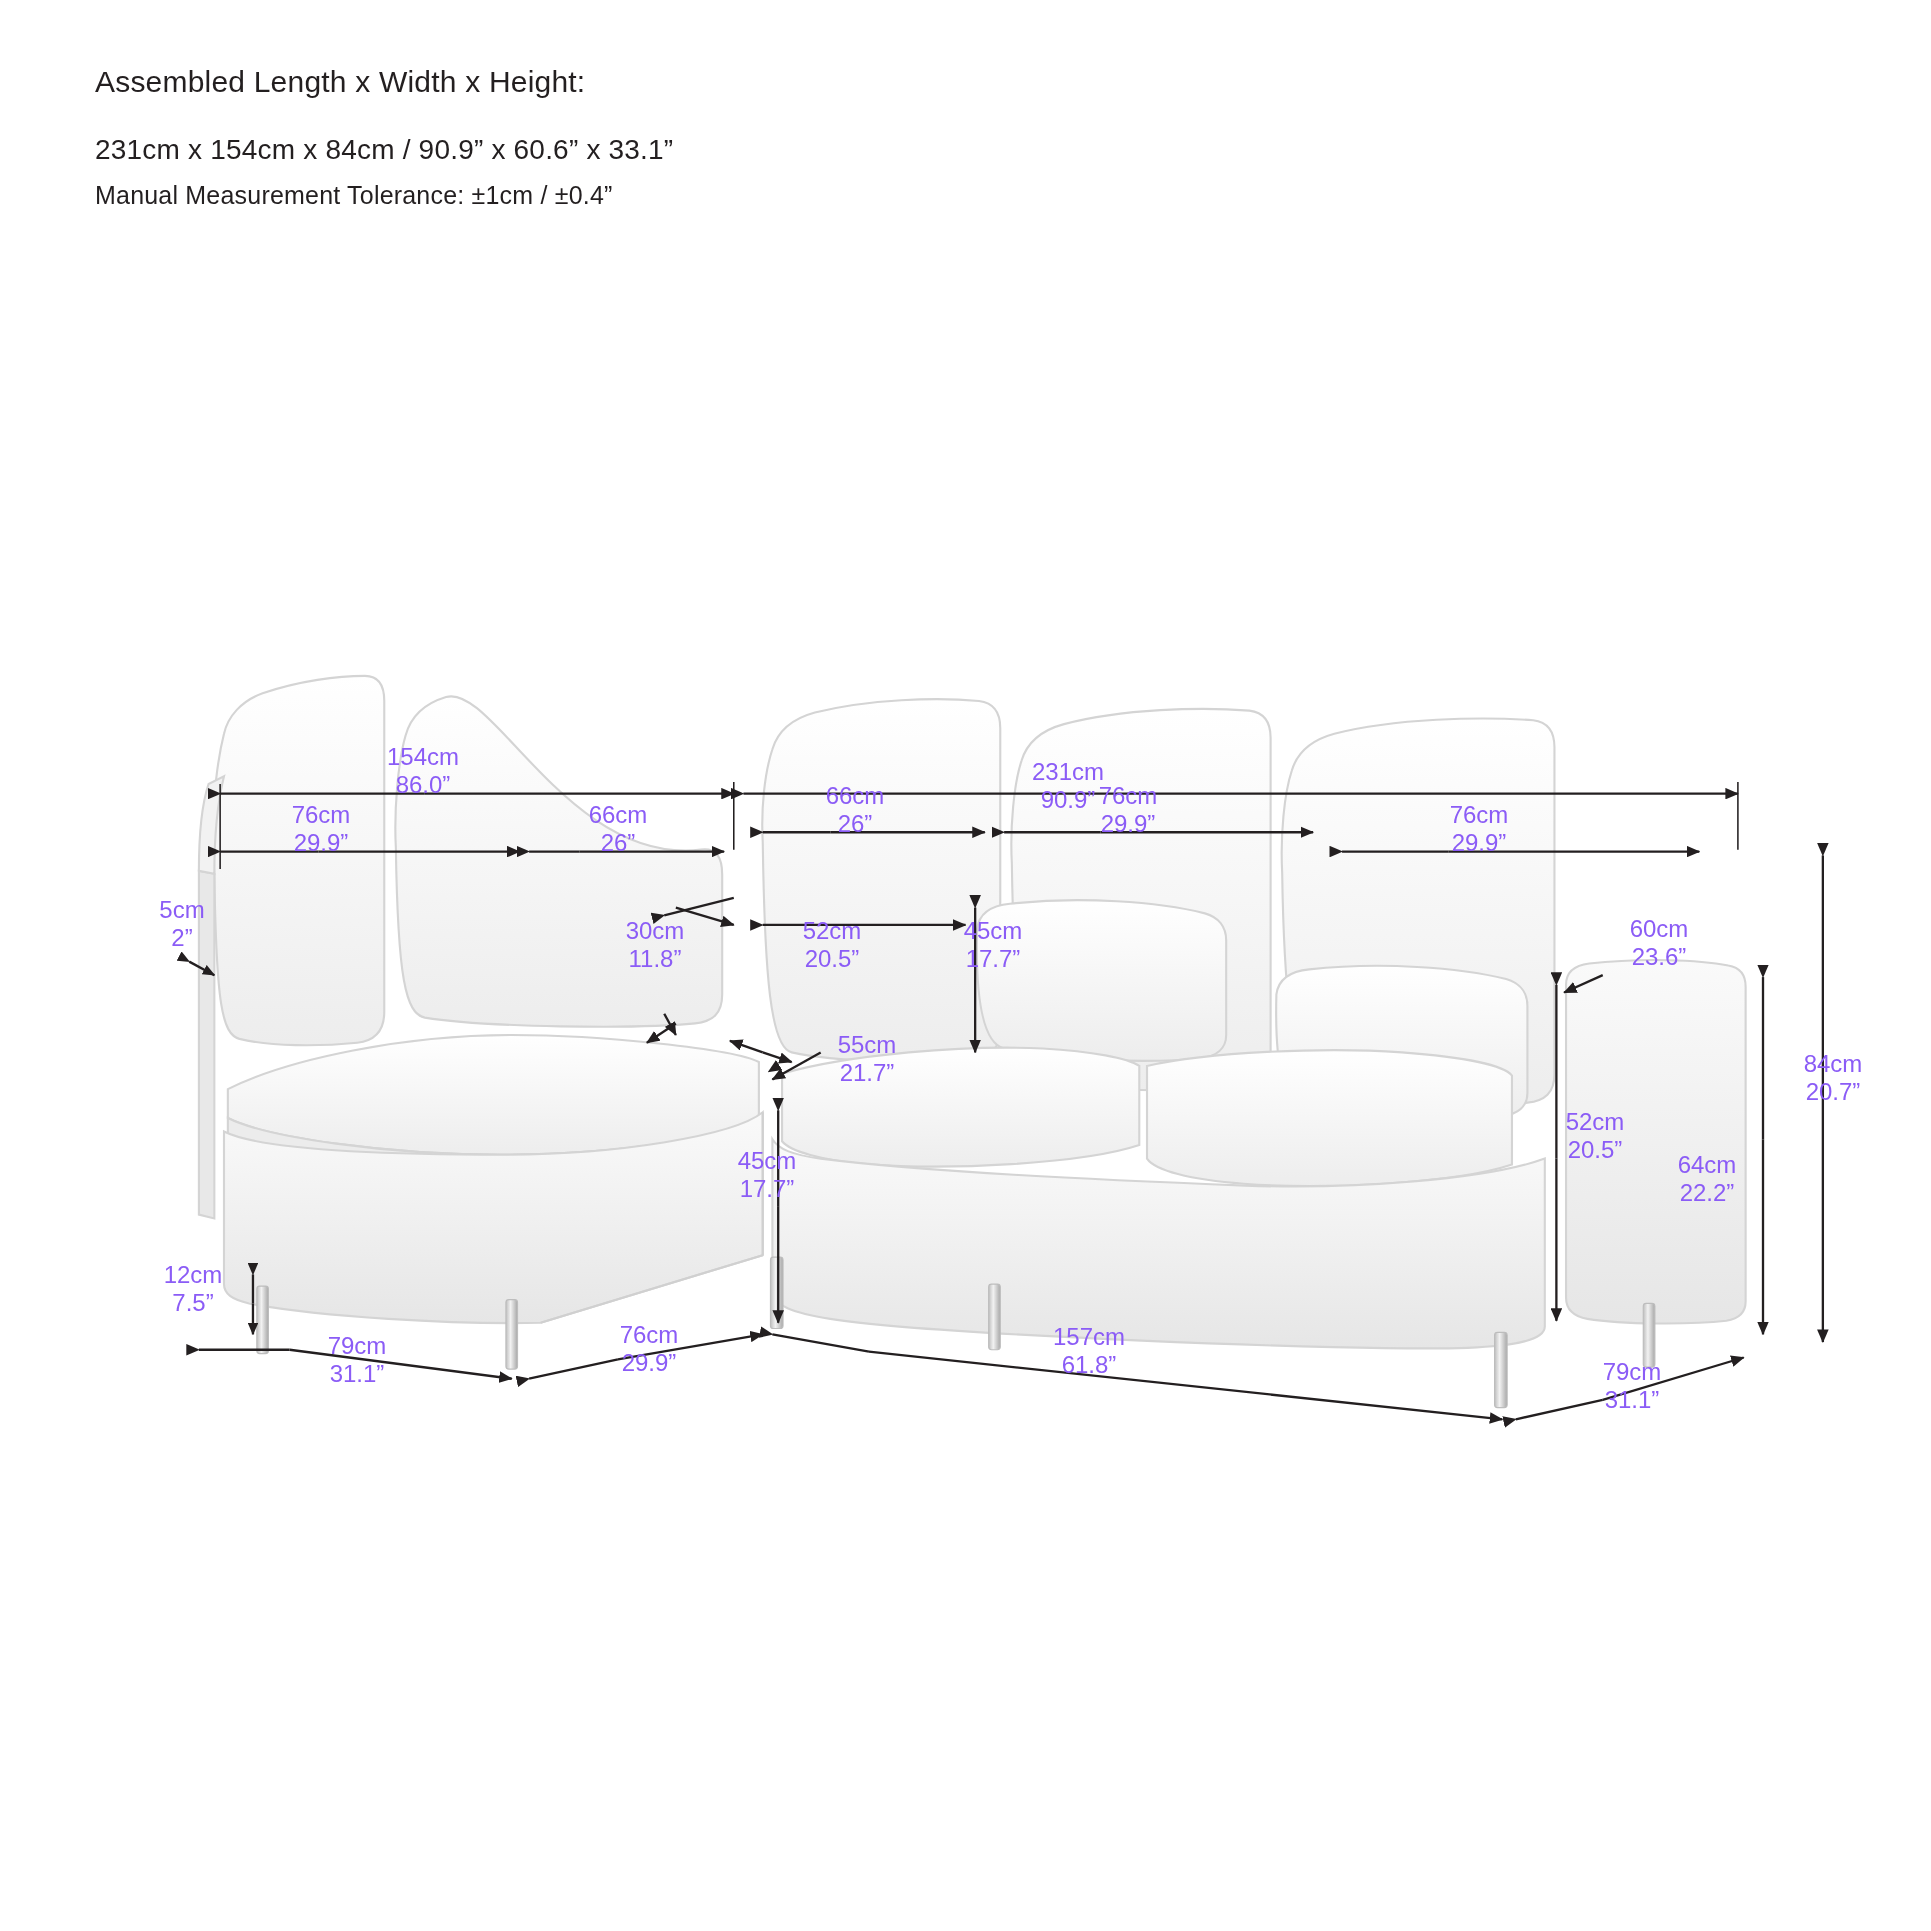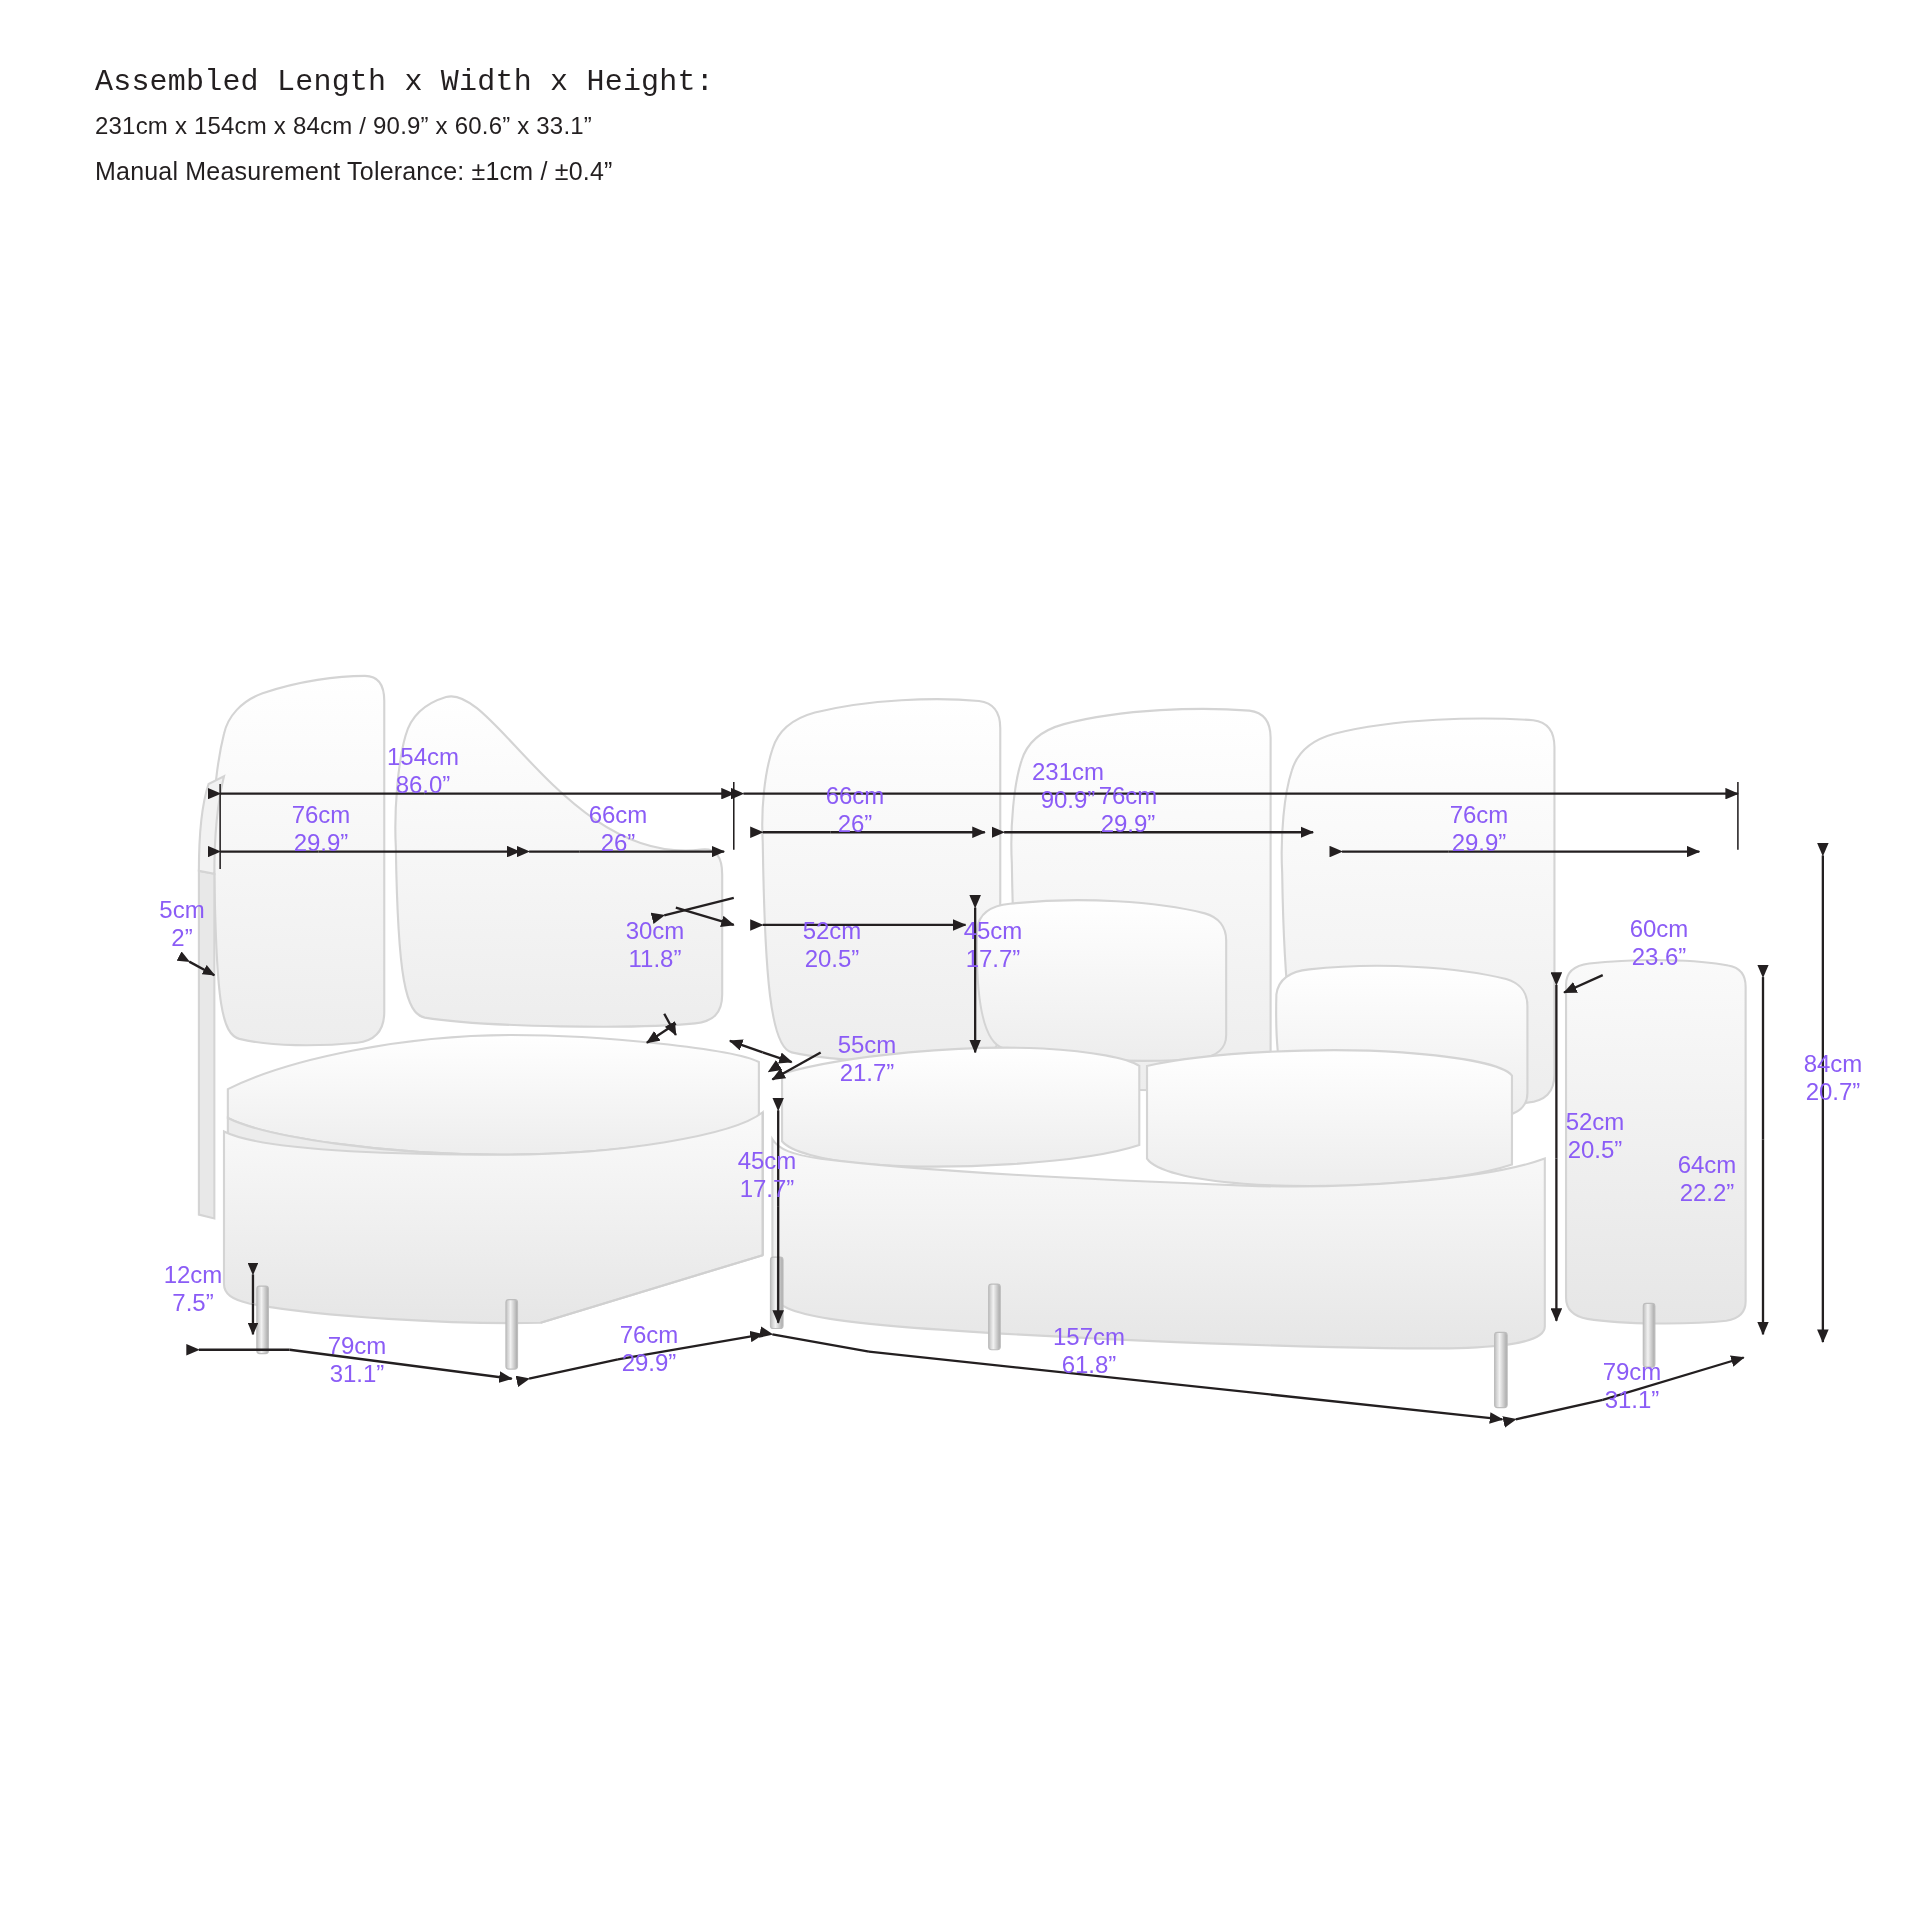"Assembled Length x Width x" #header .line1 { font-family: Liberation Mono, monospace -> none }
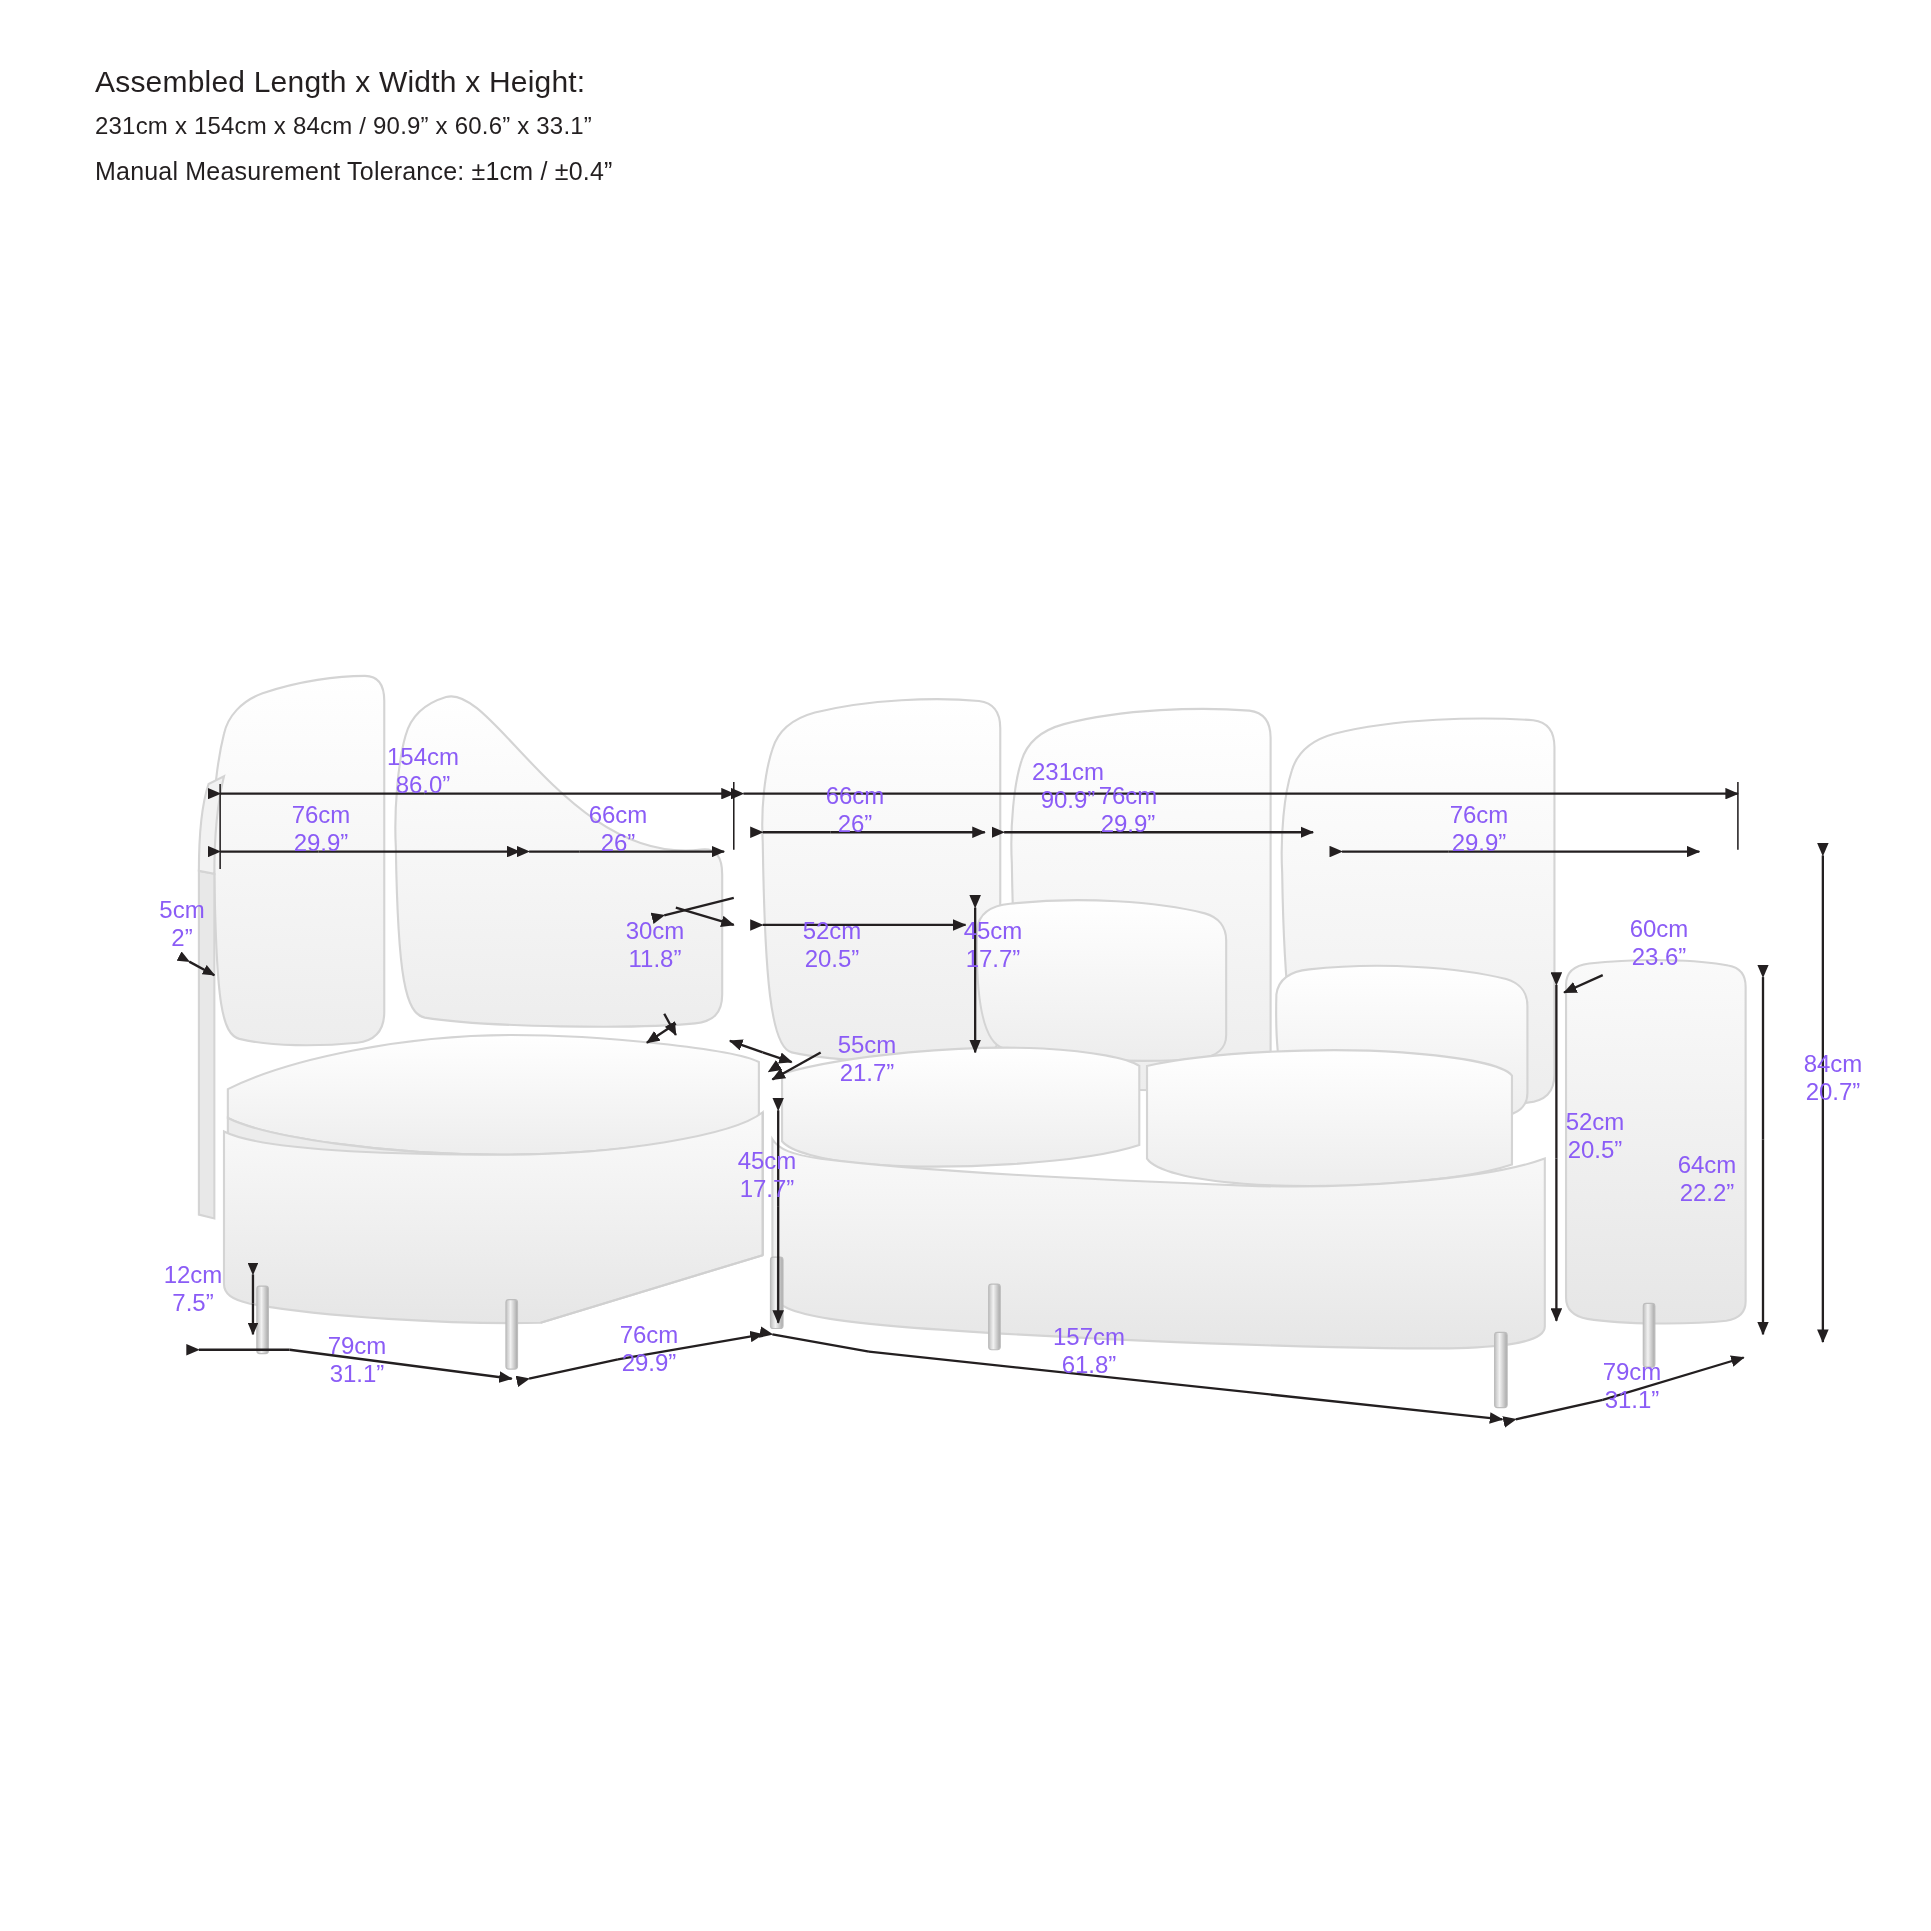"231cm x 154cm x 84cm" #header .line2 { font-size: 24px -> 28px; margin-top: none -> 24px }
